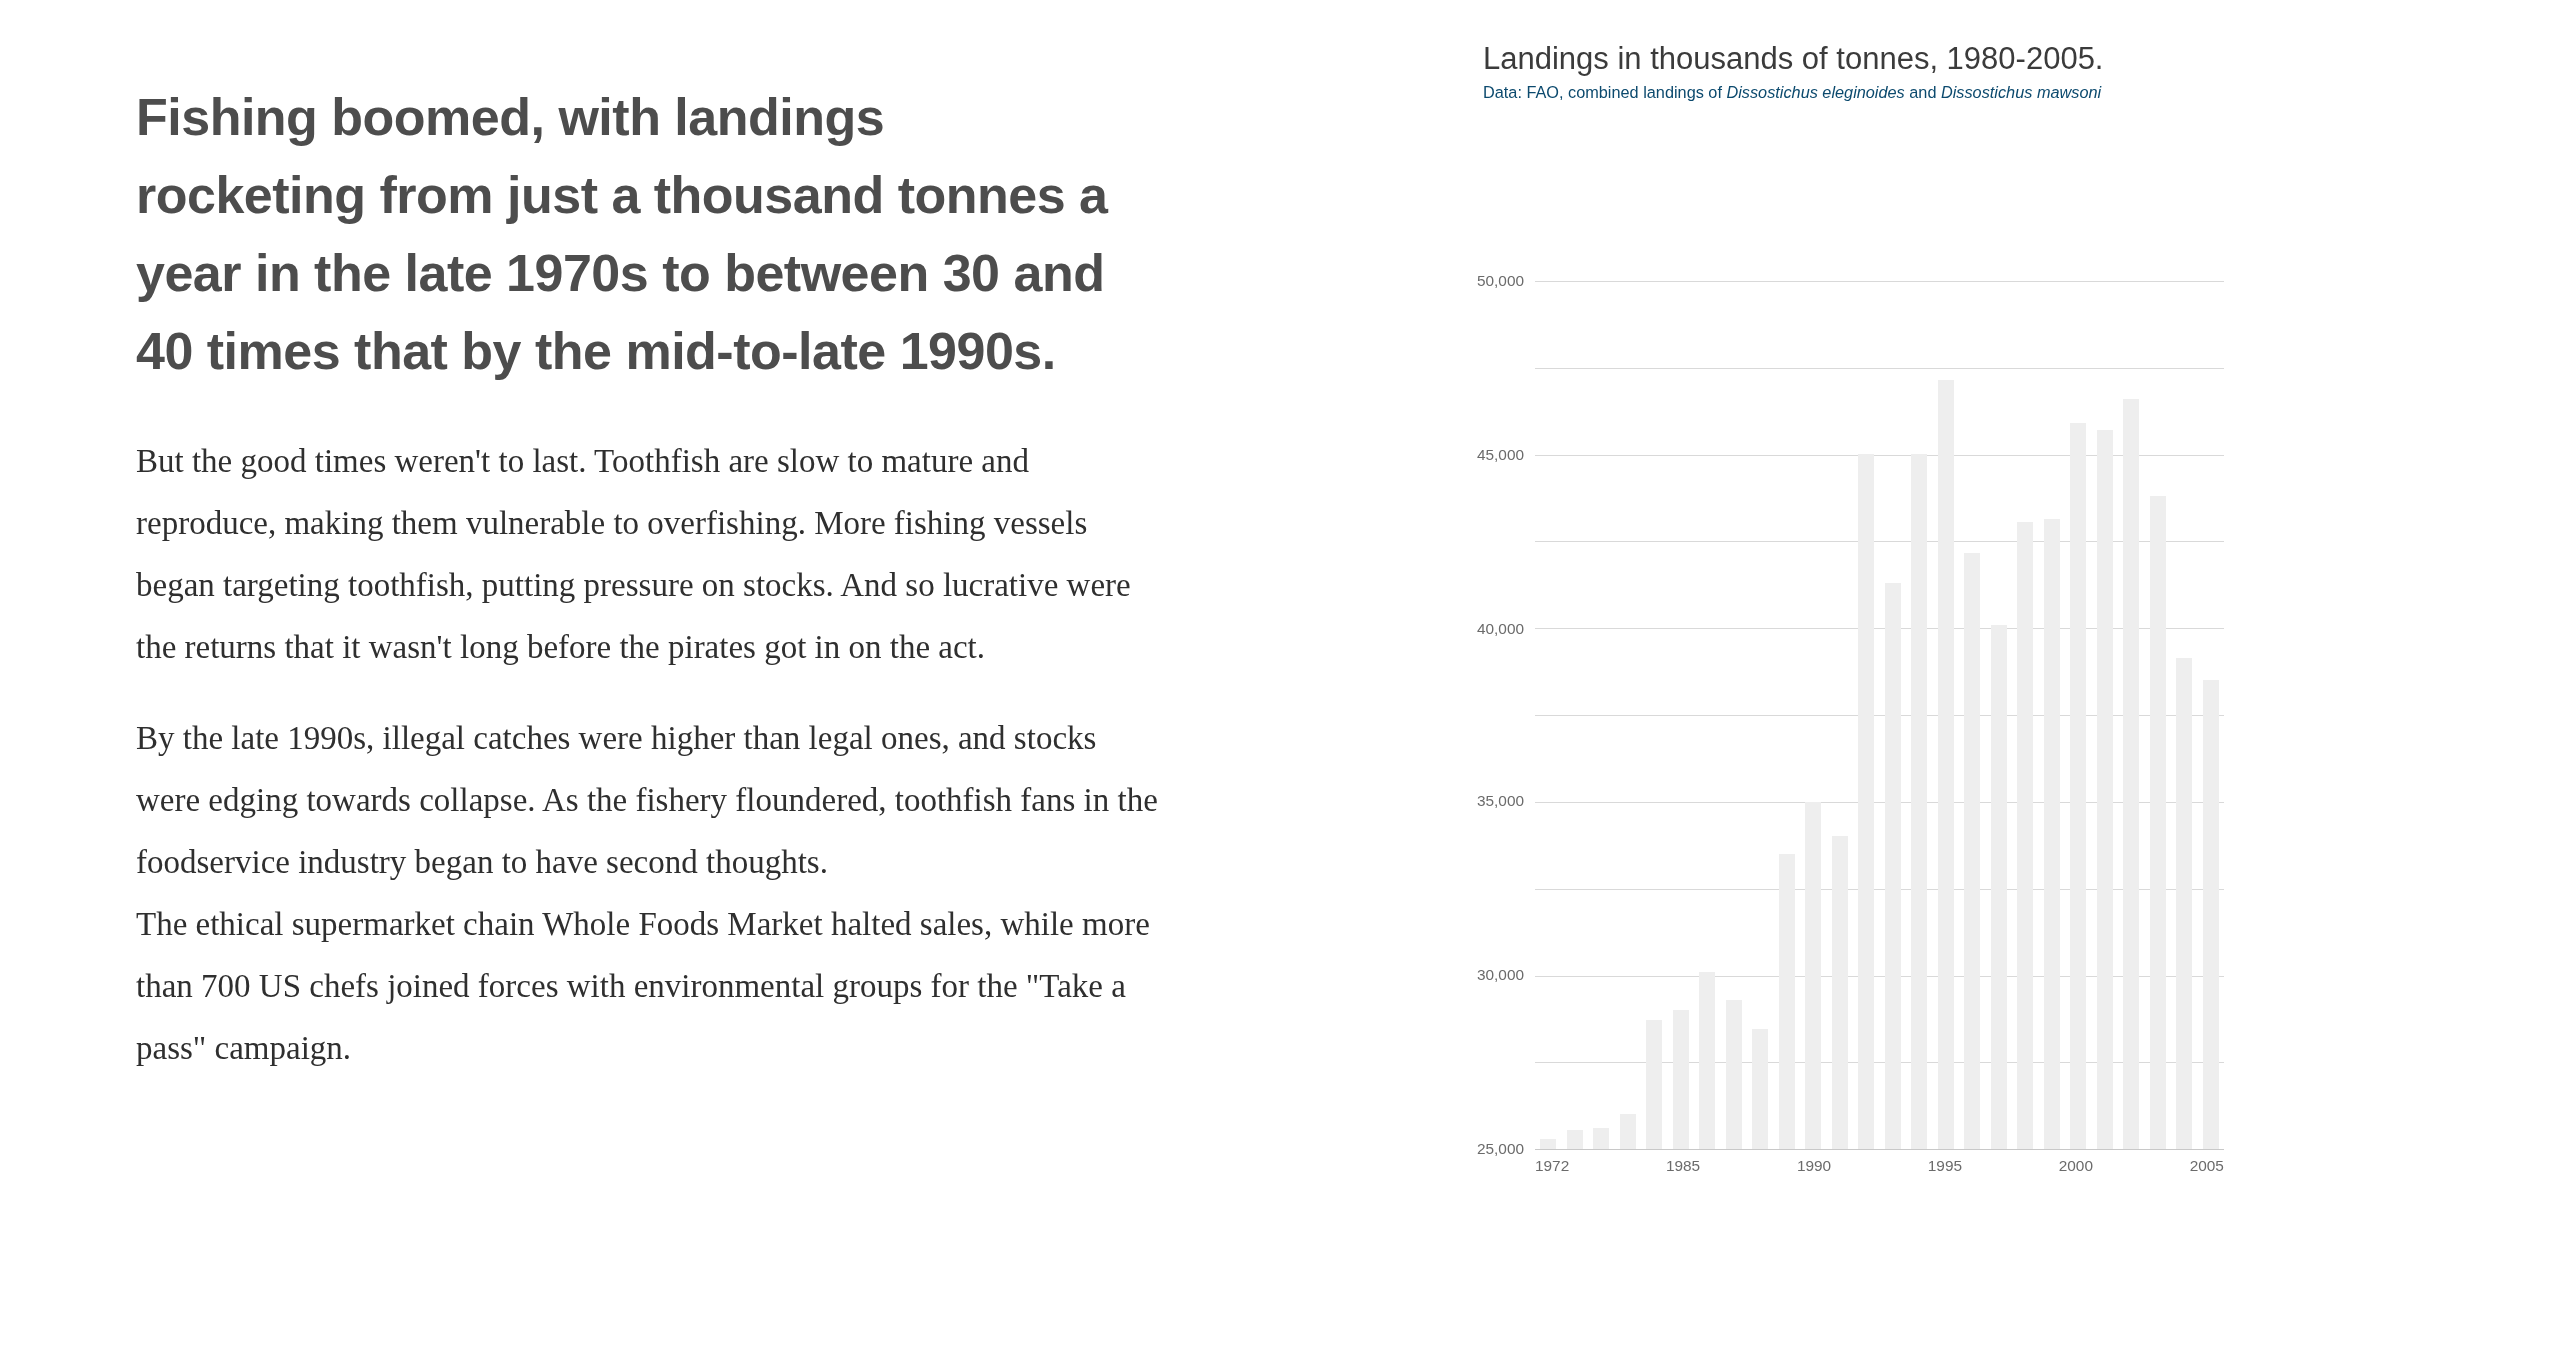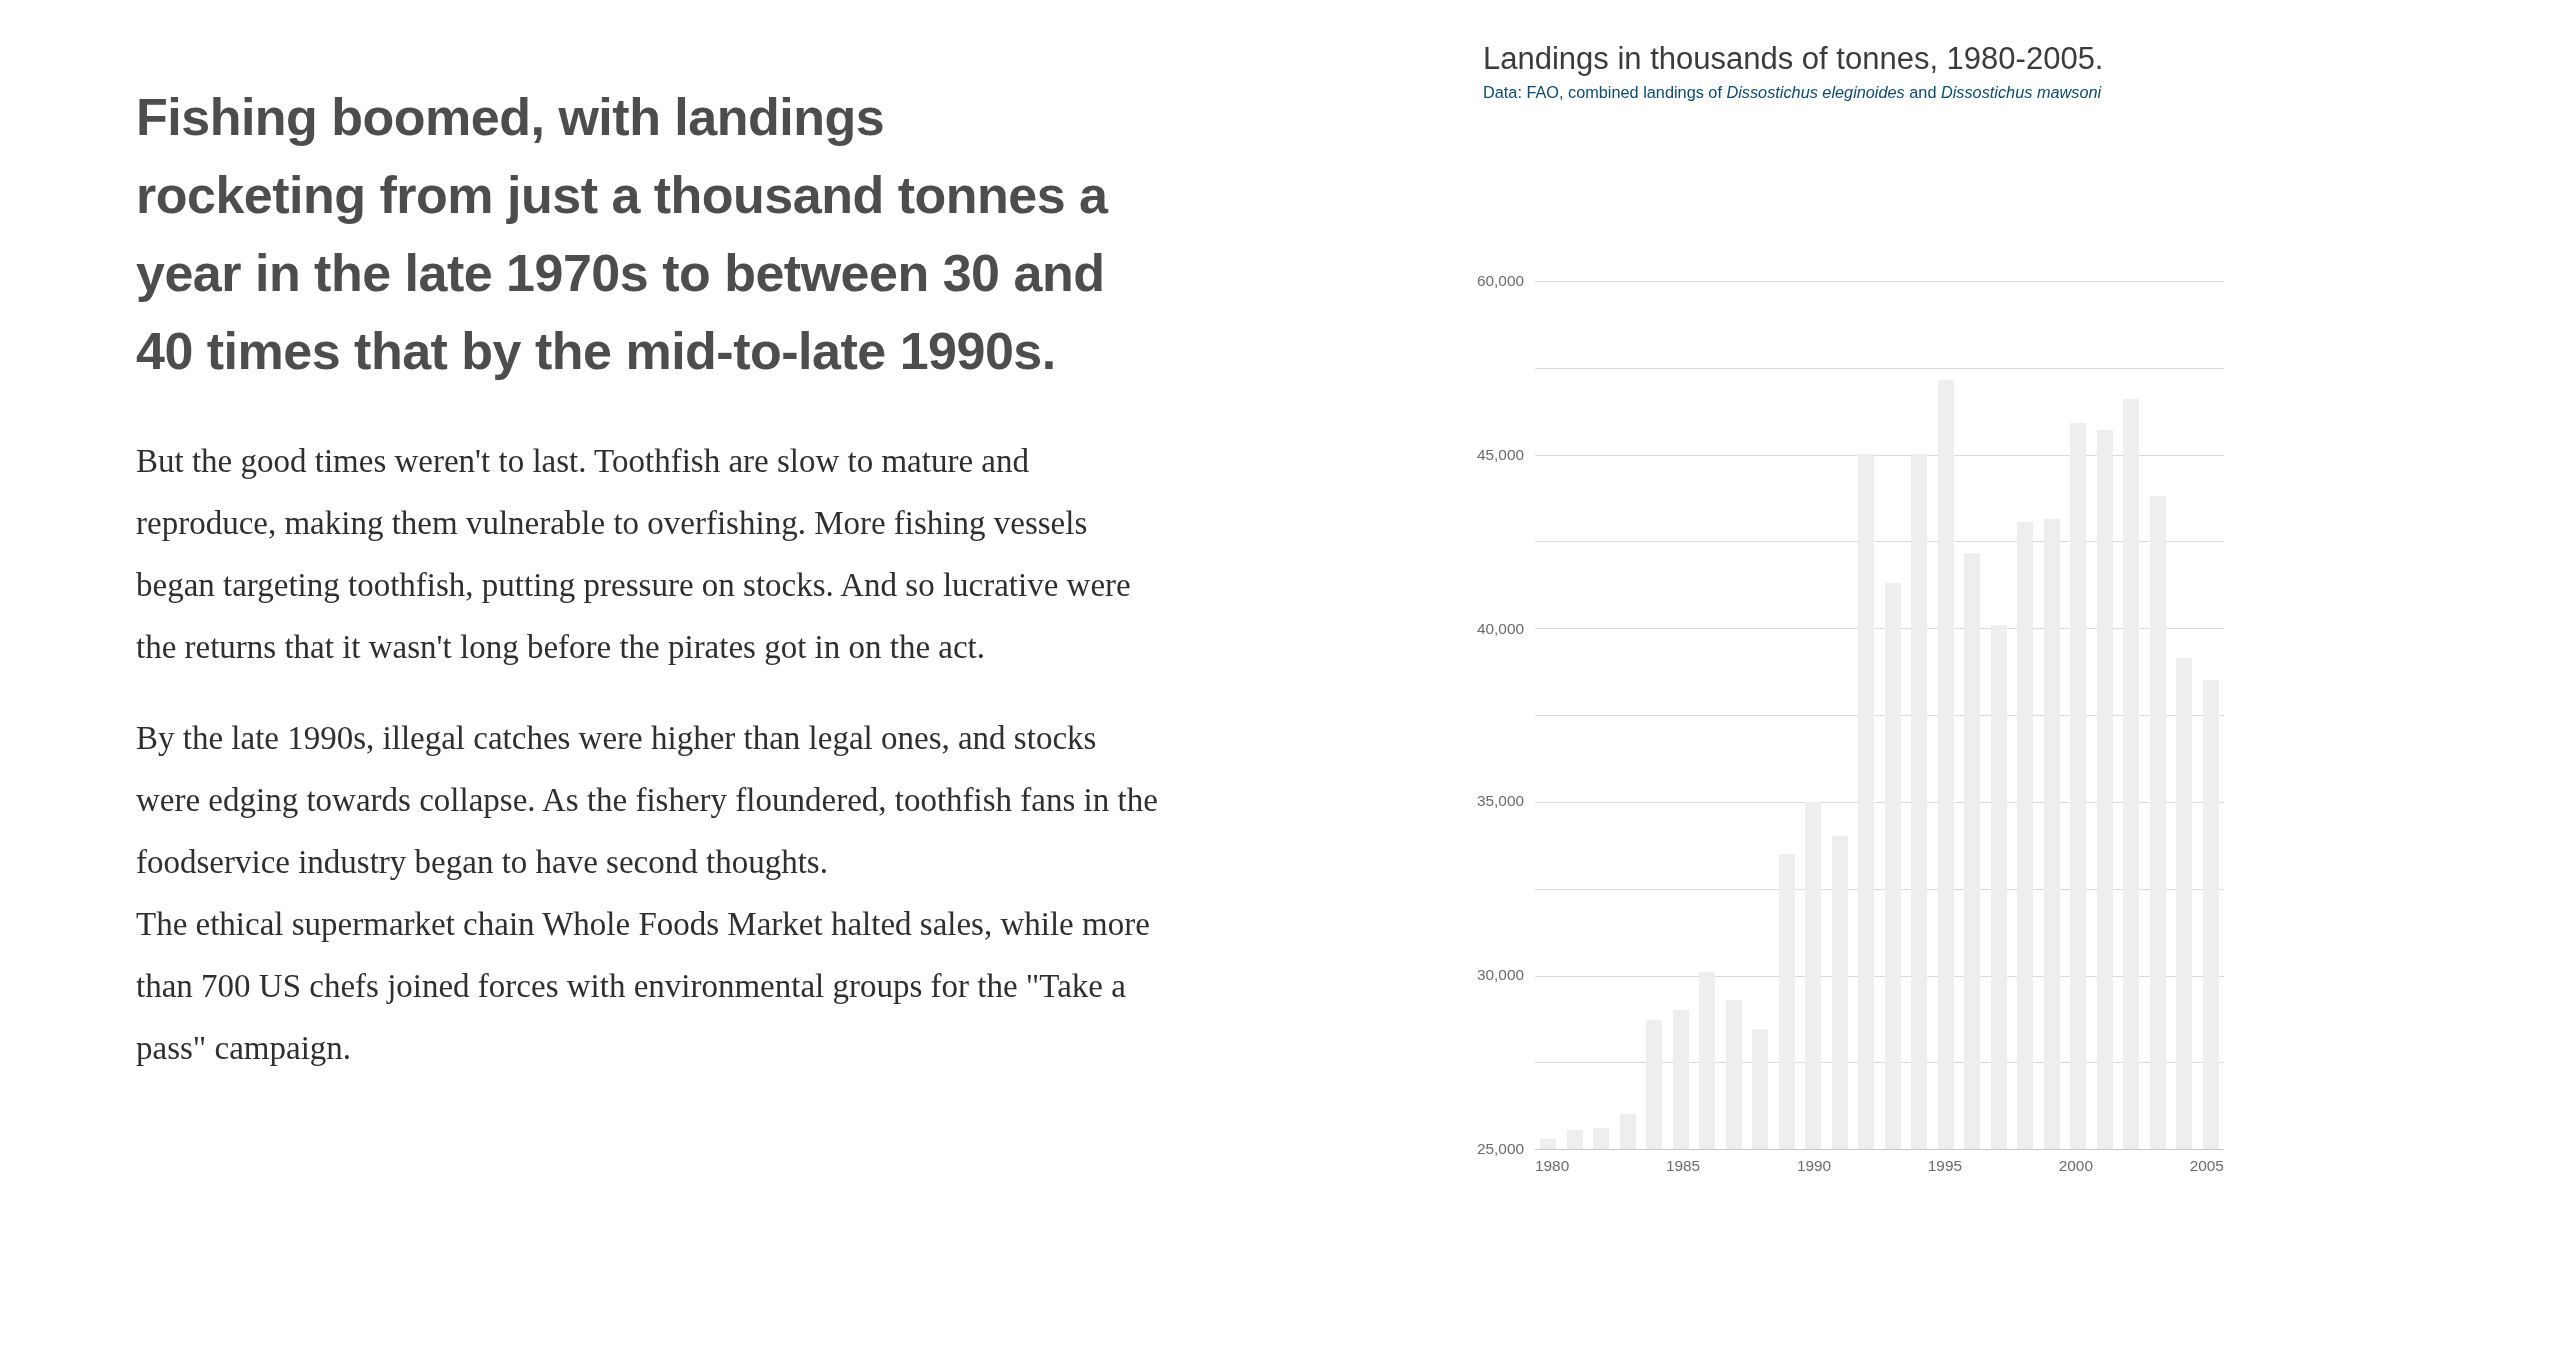"60,000" div.ylabel { text: 60,000 -> 50,000 }
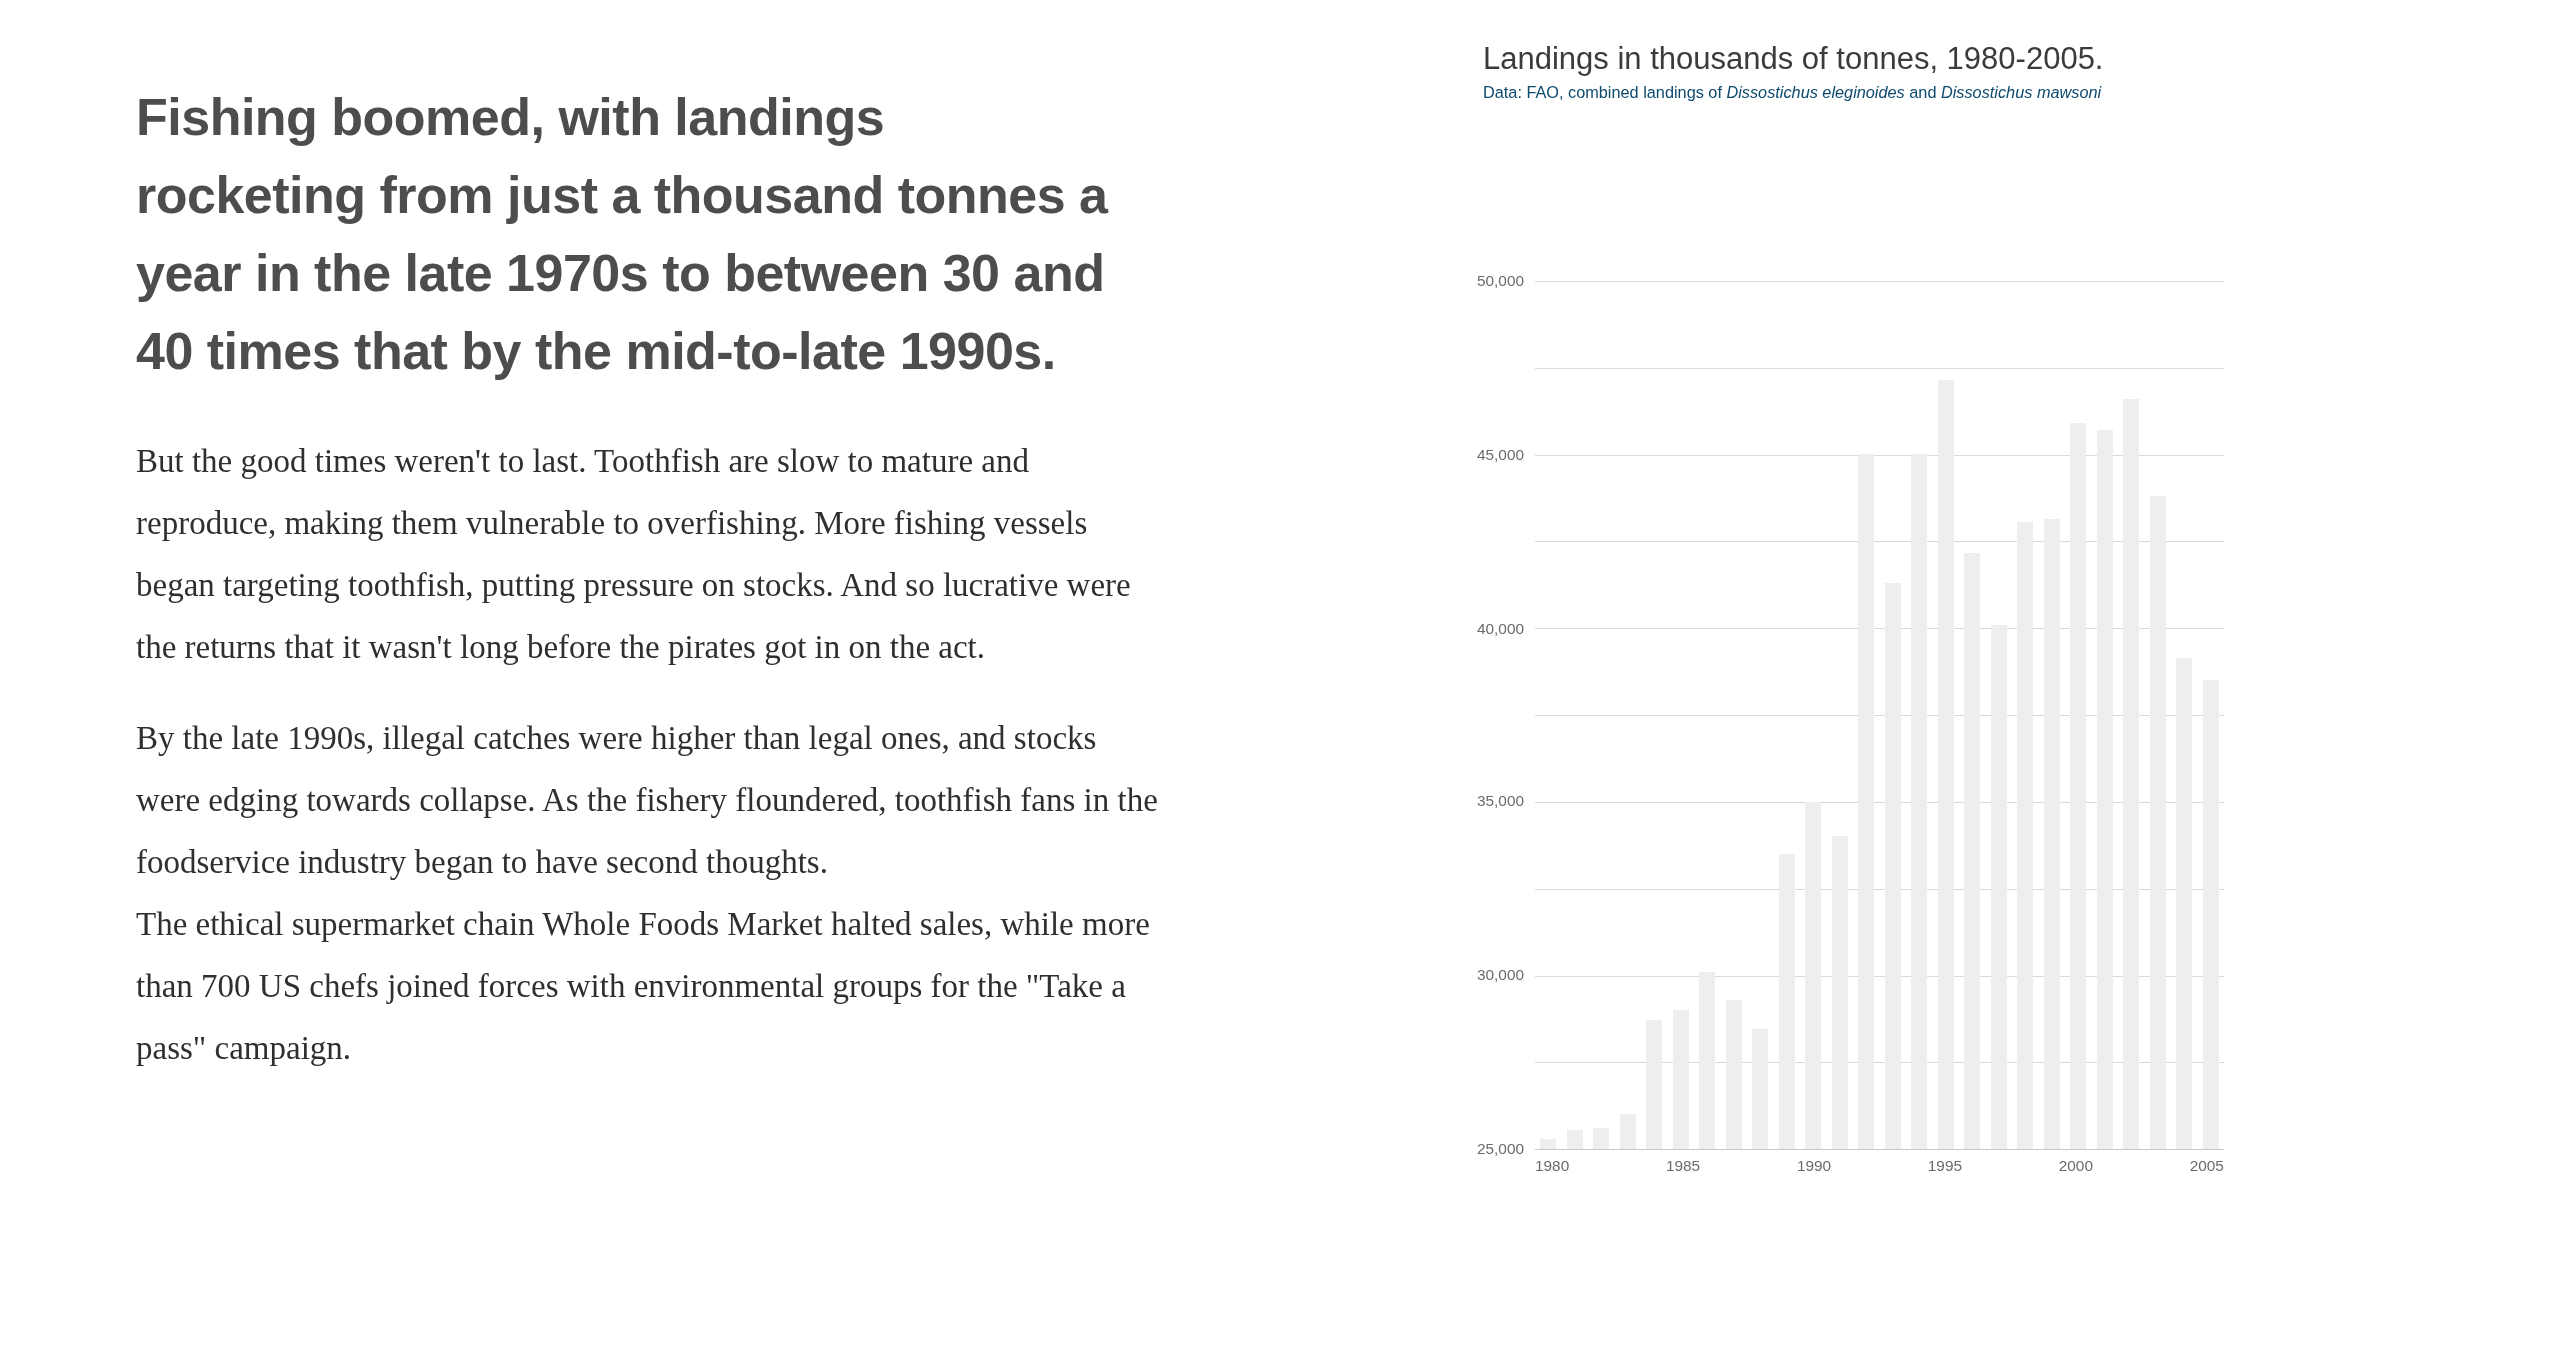"1980" div.xslot { text: 1980 -> 1972 }
